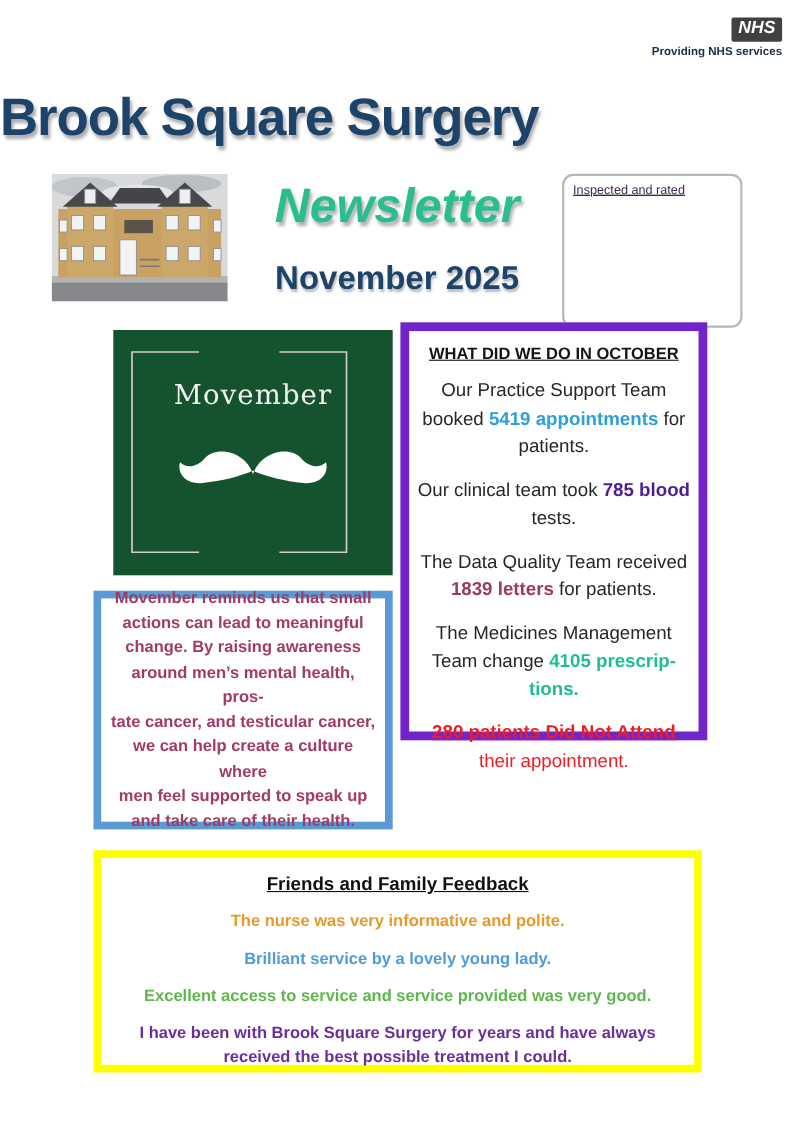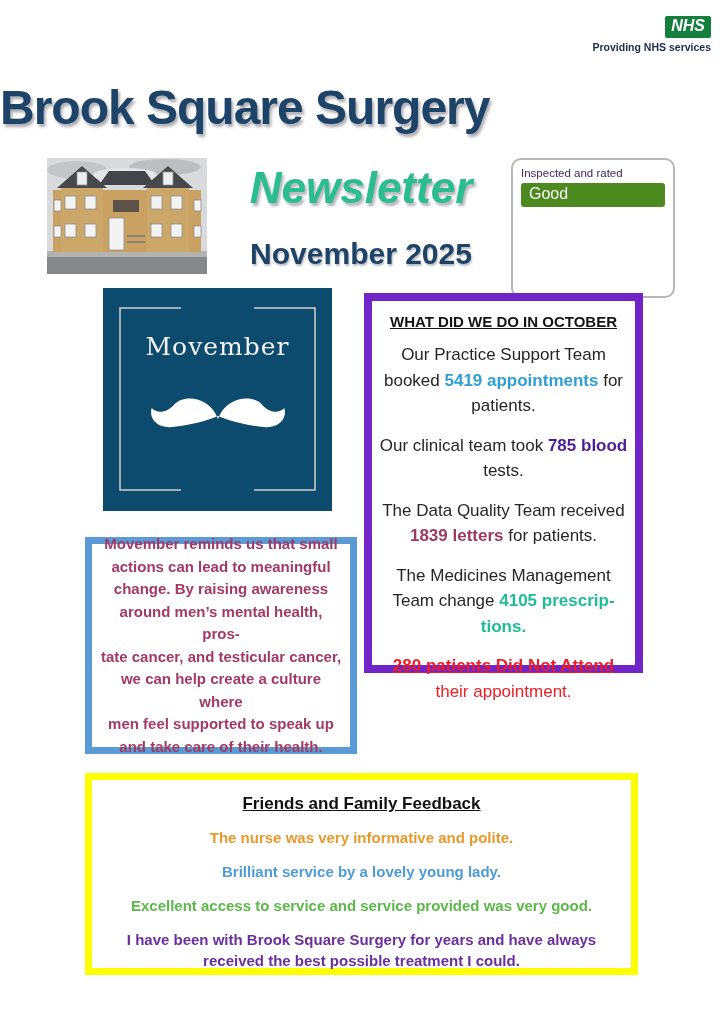"NHS" div.nhs-box { background: #15803d -> #404040 }
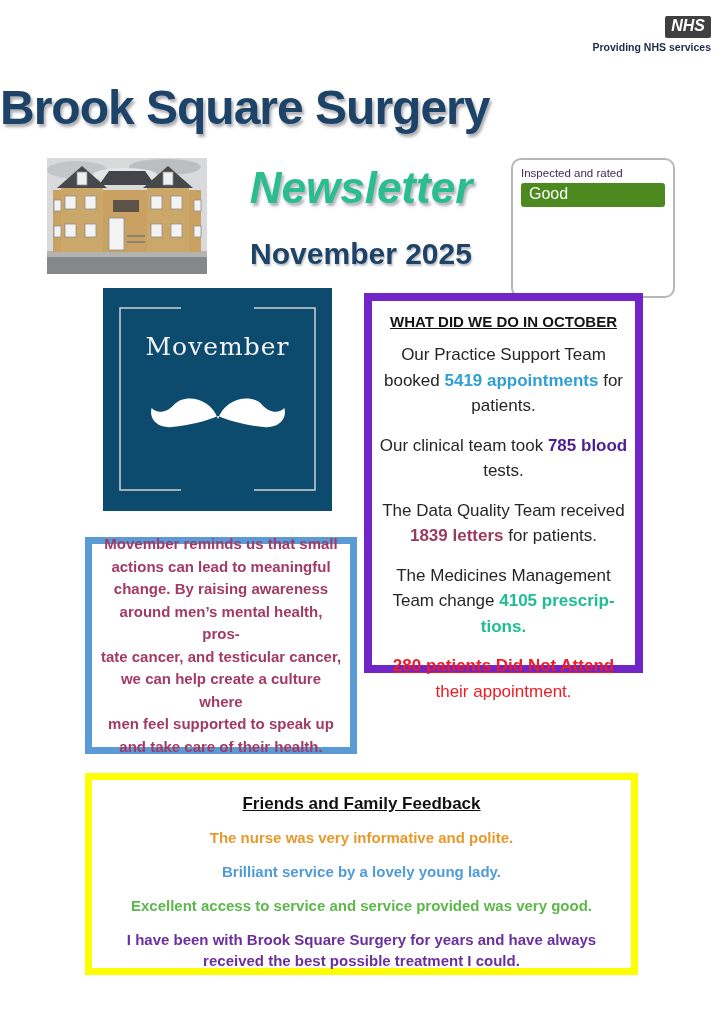"Inspected and rated" .cqc-card { text-decoration: none -> underline }
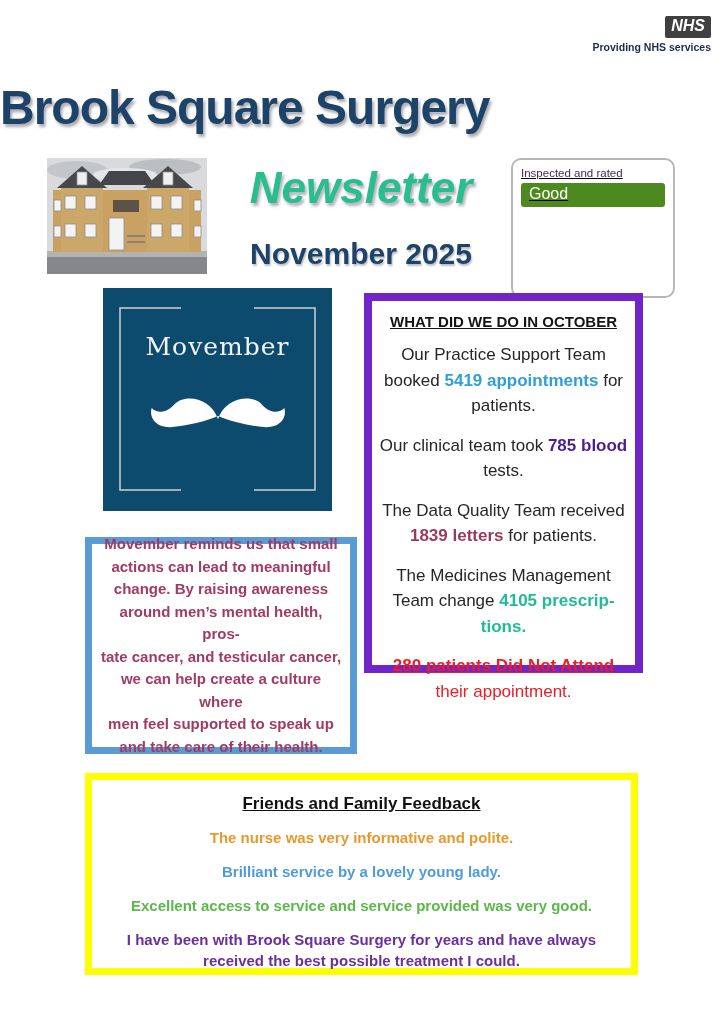"Good" div.cqc-good { html: <div>Good</div> -> none }
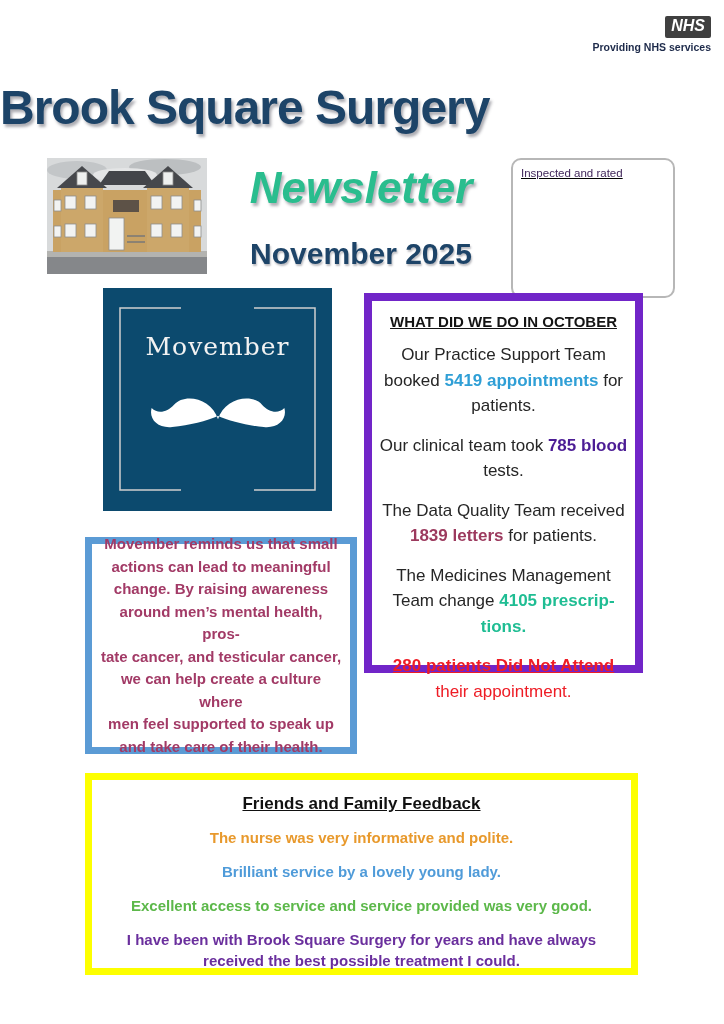"Movember" .movember-card { background: #0c4a6e -> #14532d; top: 288px -> 300px; width: 229px -> 254px }
